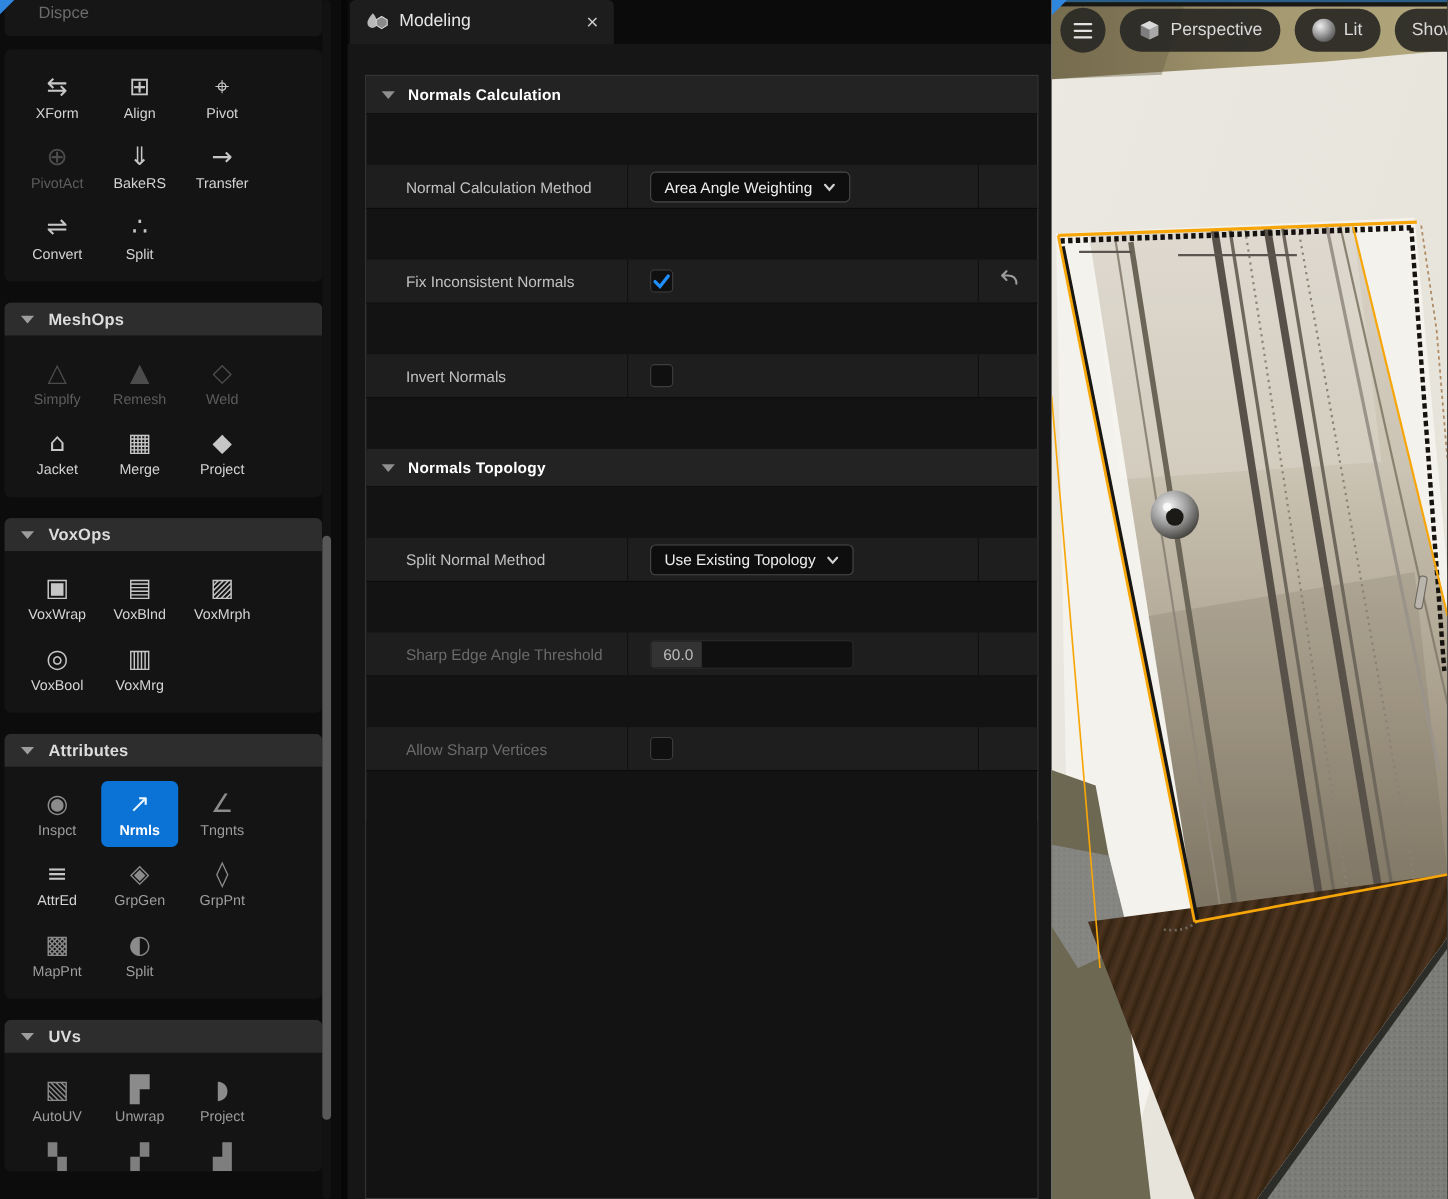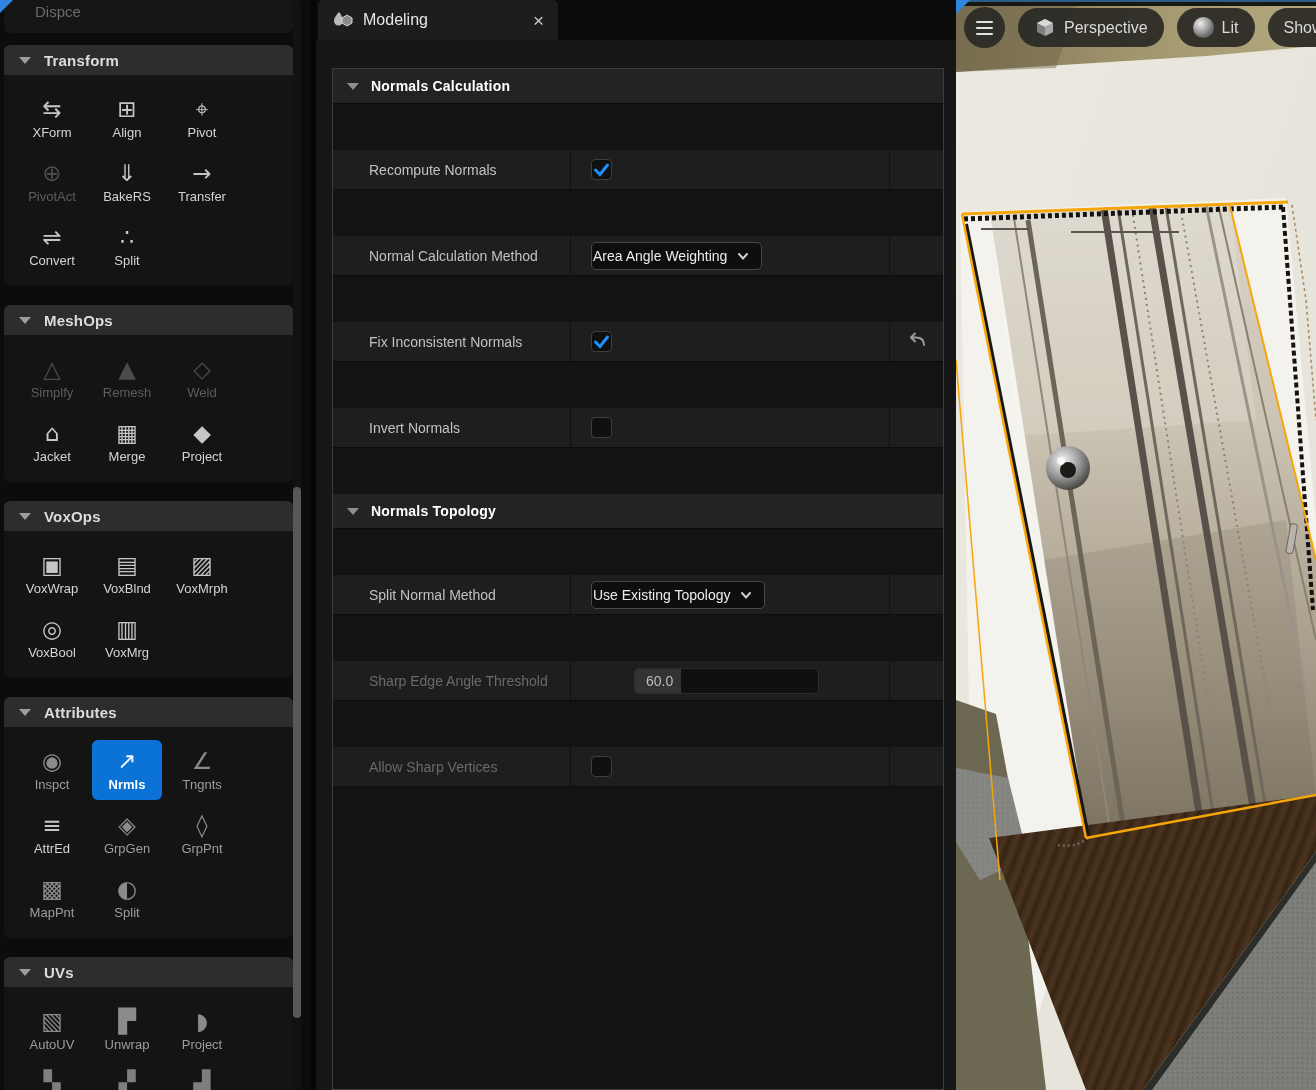"Transform" div.pal-head { html: <div> <span></span> <span>Transform</span> </div> -> none }
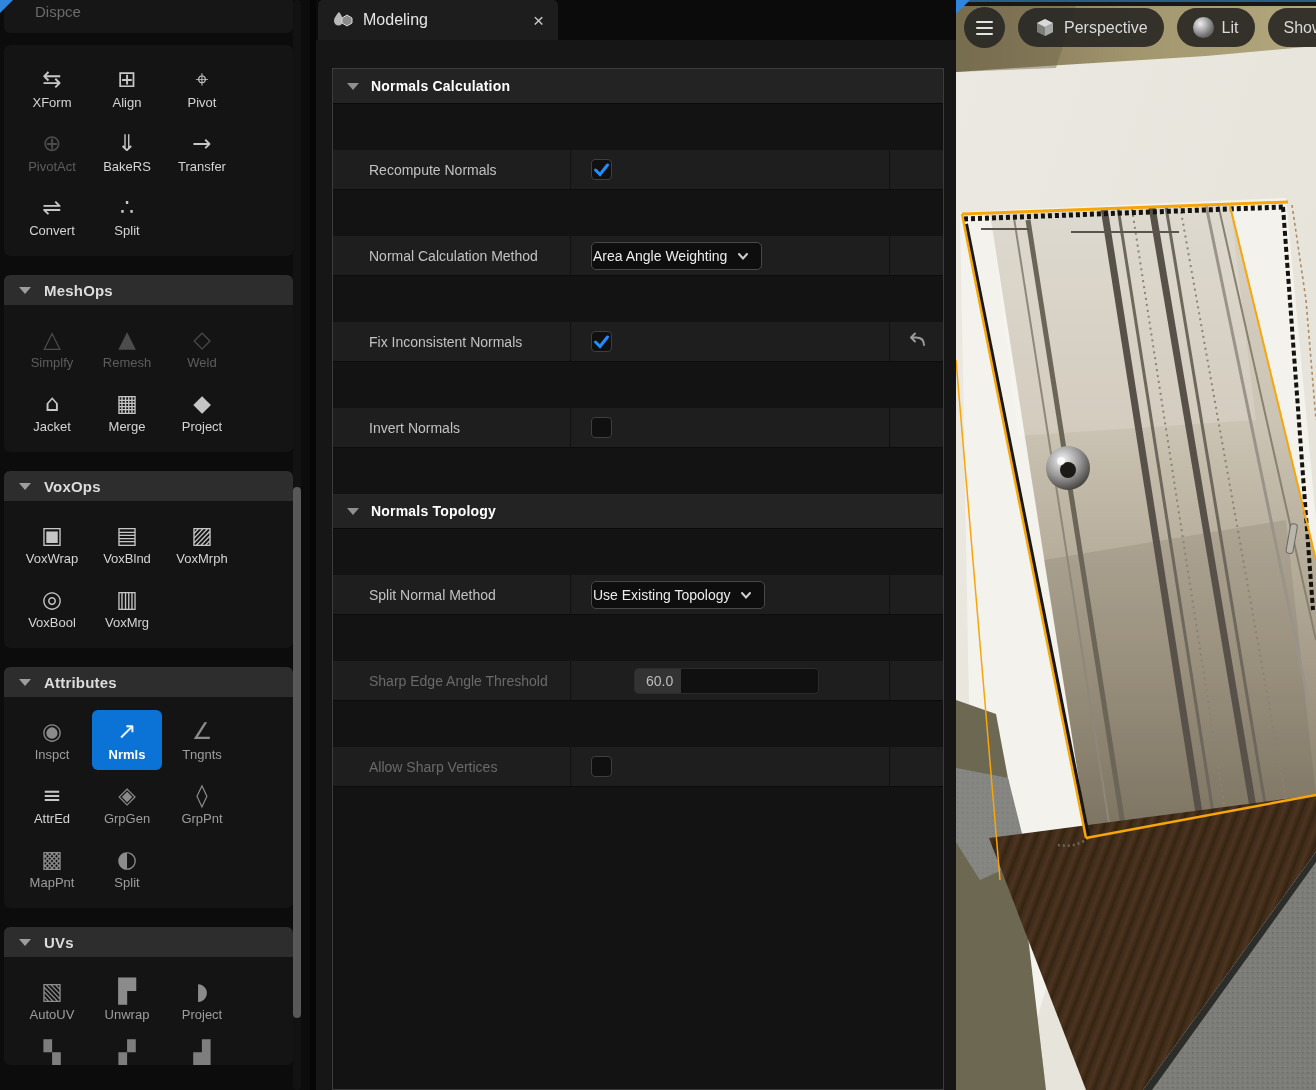"Recompute Normals" div.prow { html: <div> <div> <span>Recompute Normals</span> </div> <div> <div> <svg> <path></path> </svg> </div> </div> <div></div> </div> -> none }
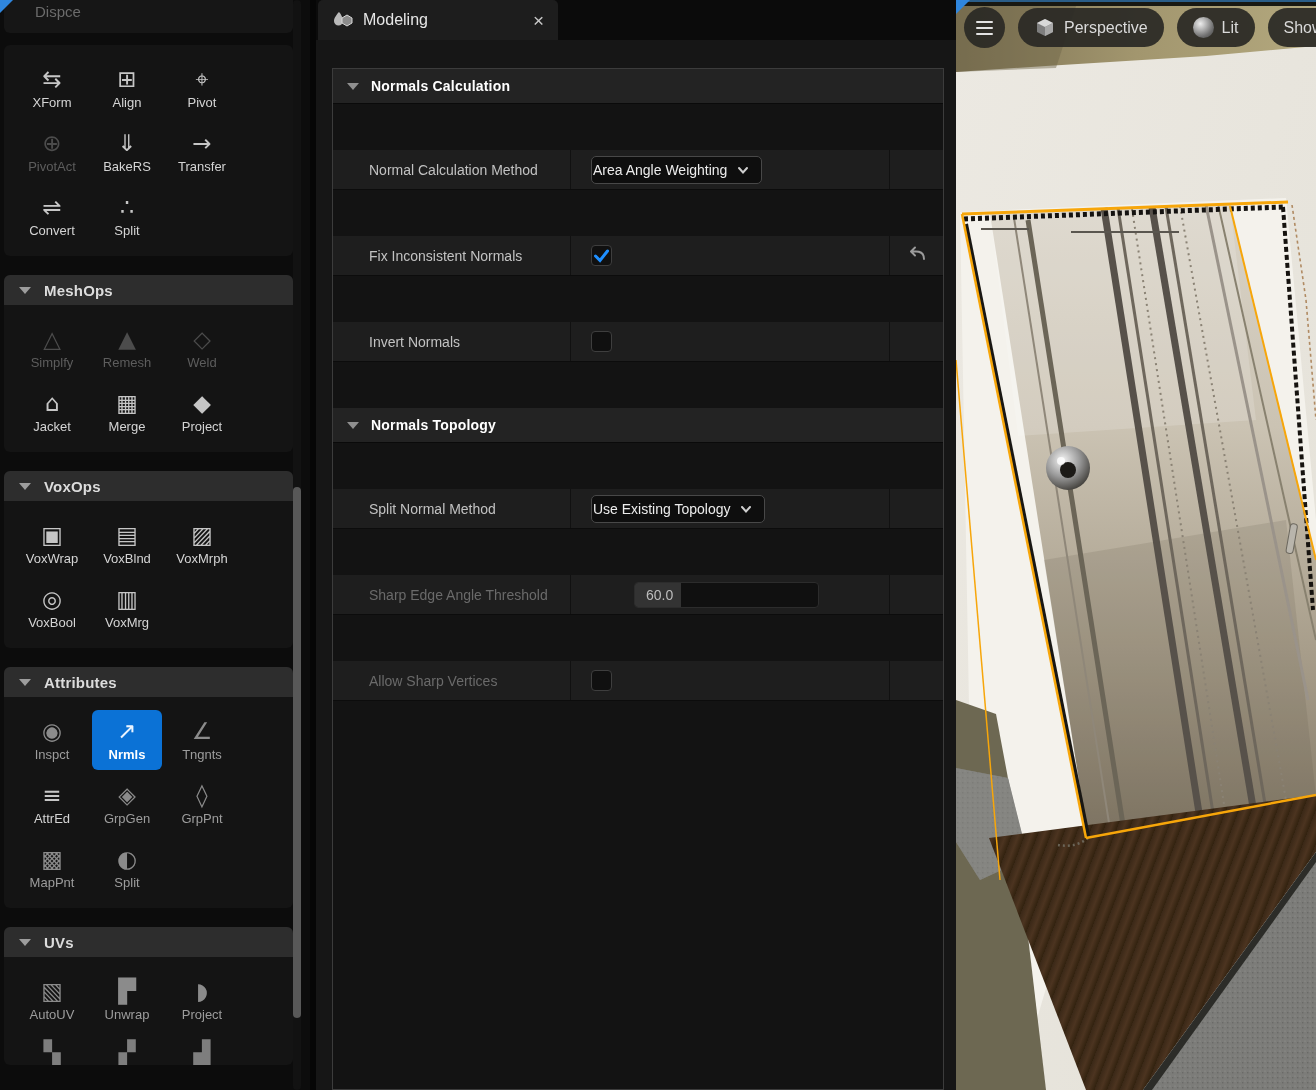"Area Angle Weighting" .dd { padding: 0 10px 0 1px -> 0 10px 0 12px }
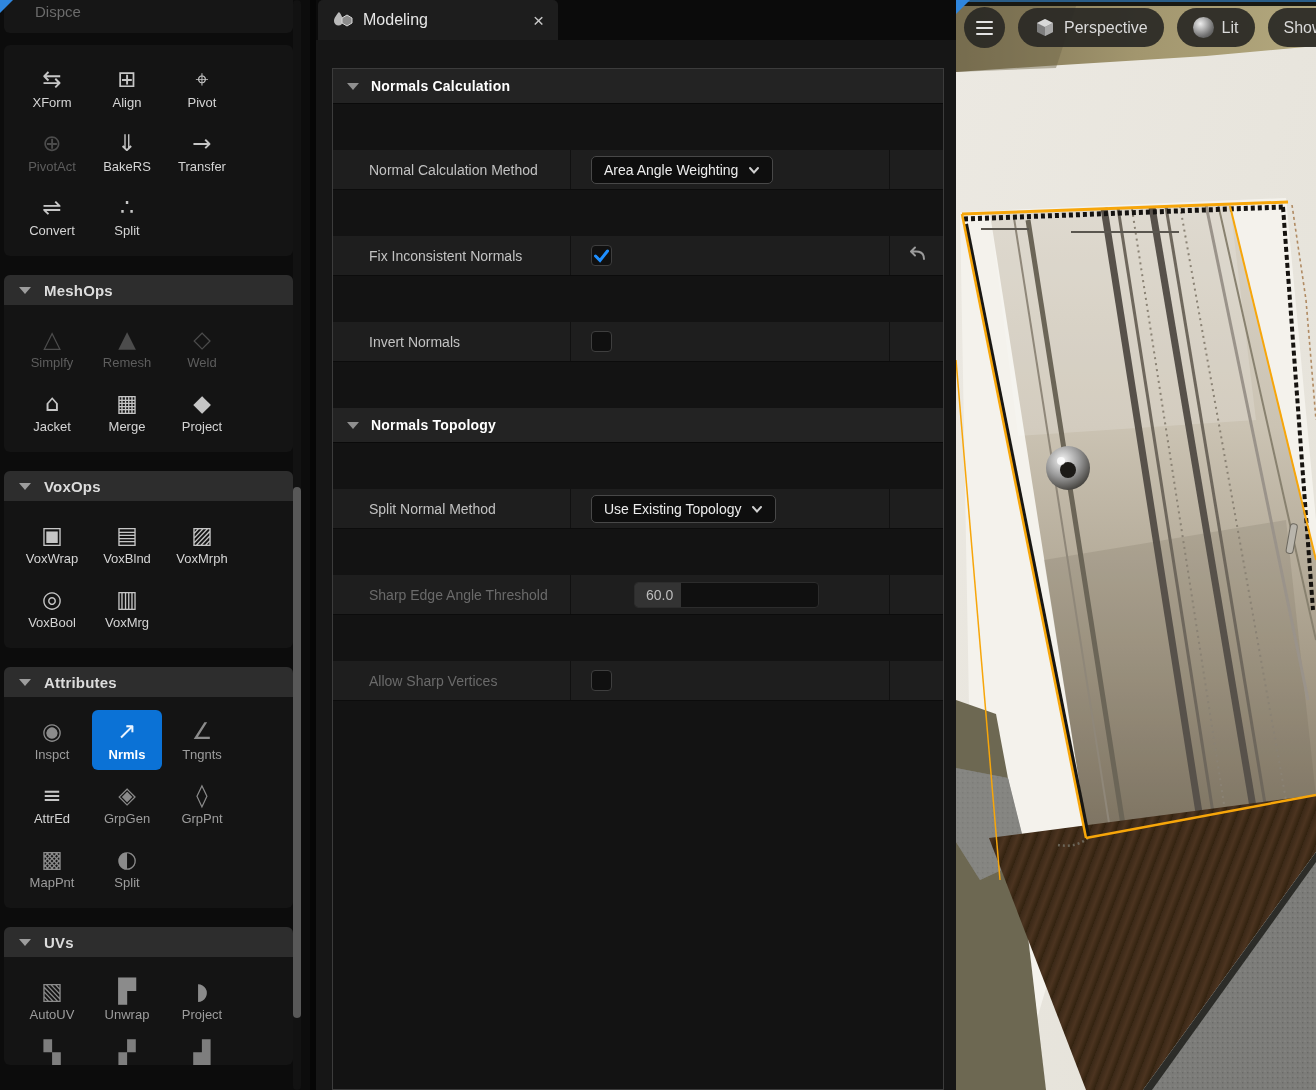"60.0" .spin { margin-left: 43px -> none }
